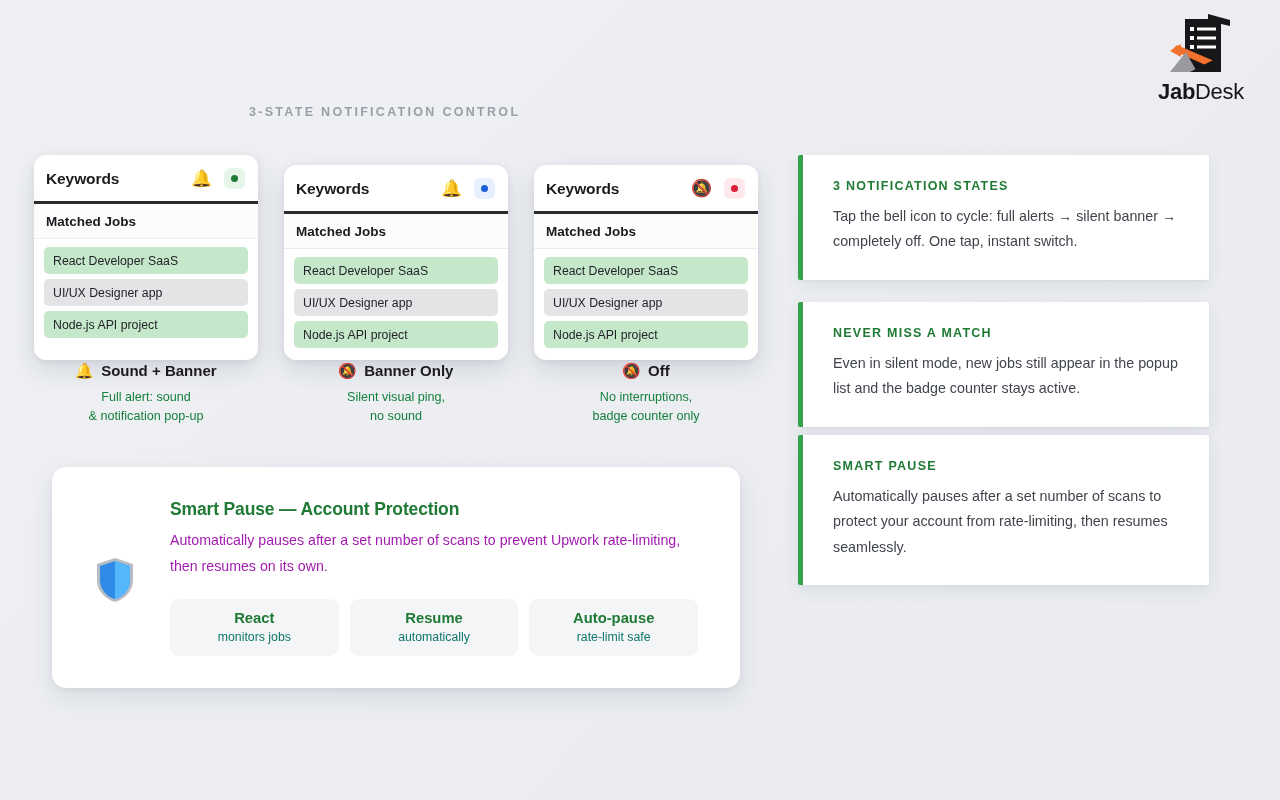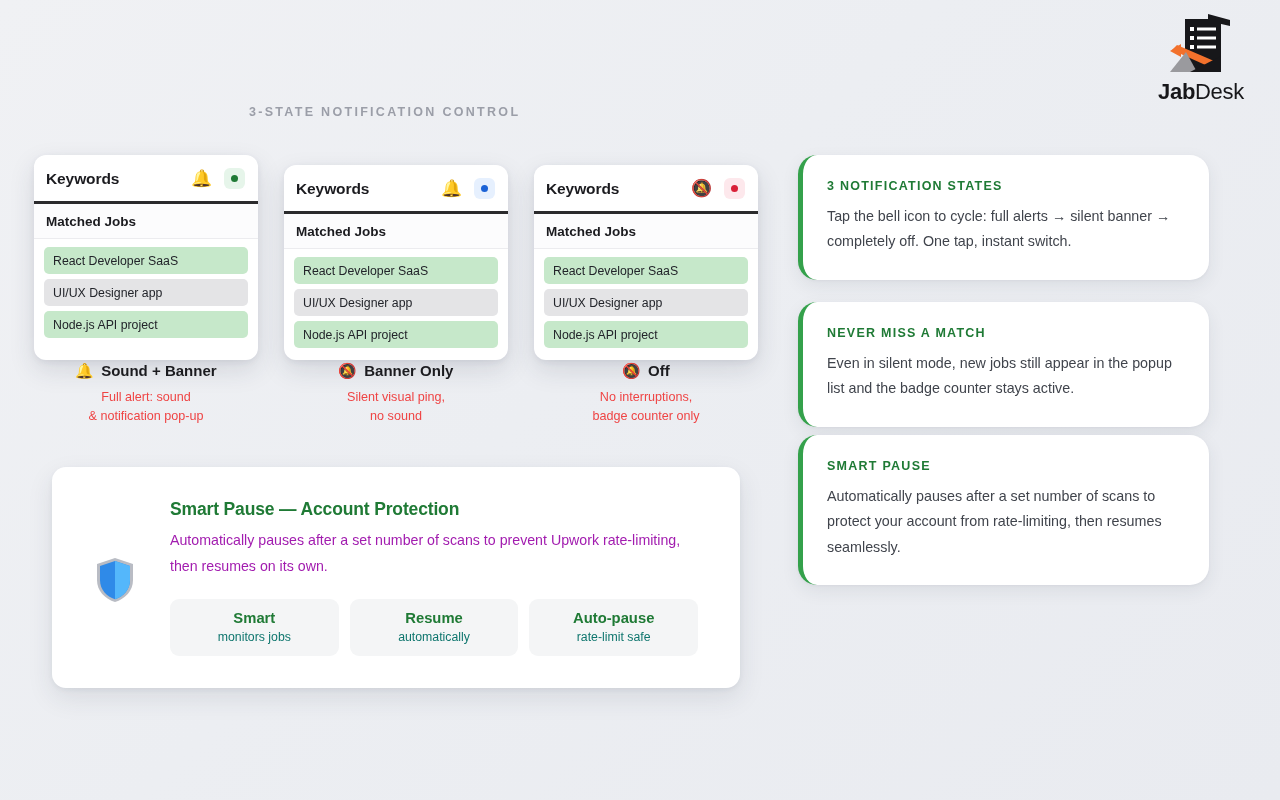"3 NOTIFICATION STATES" .info-card { border-radius: 19px -> 2px; padding: 24px 27px 25px 24px -> 24px 27px 25px 30px }
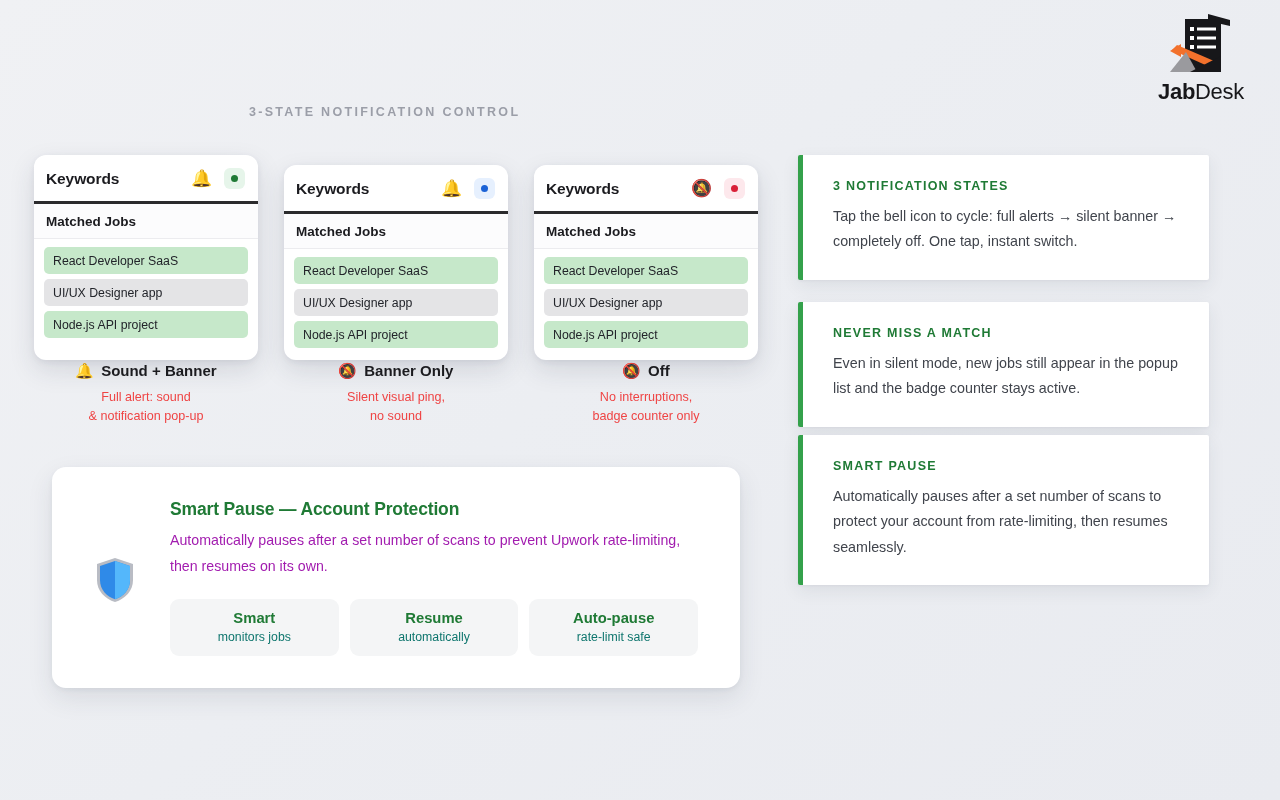"Full alert: sound" .caption-desc { color: #ef4444 -> #15803d }
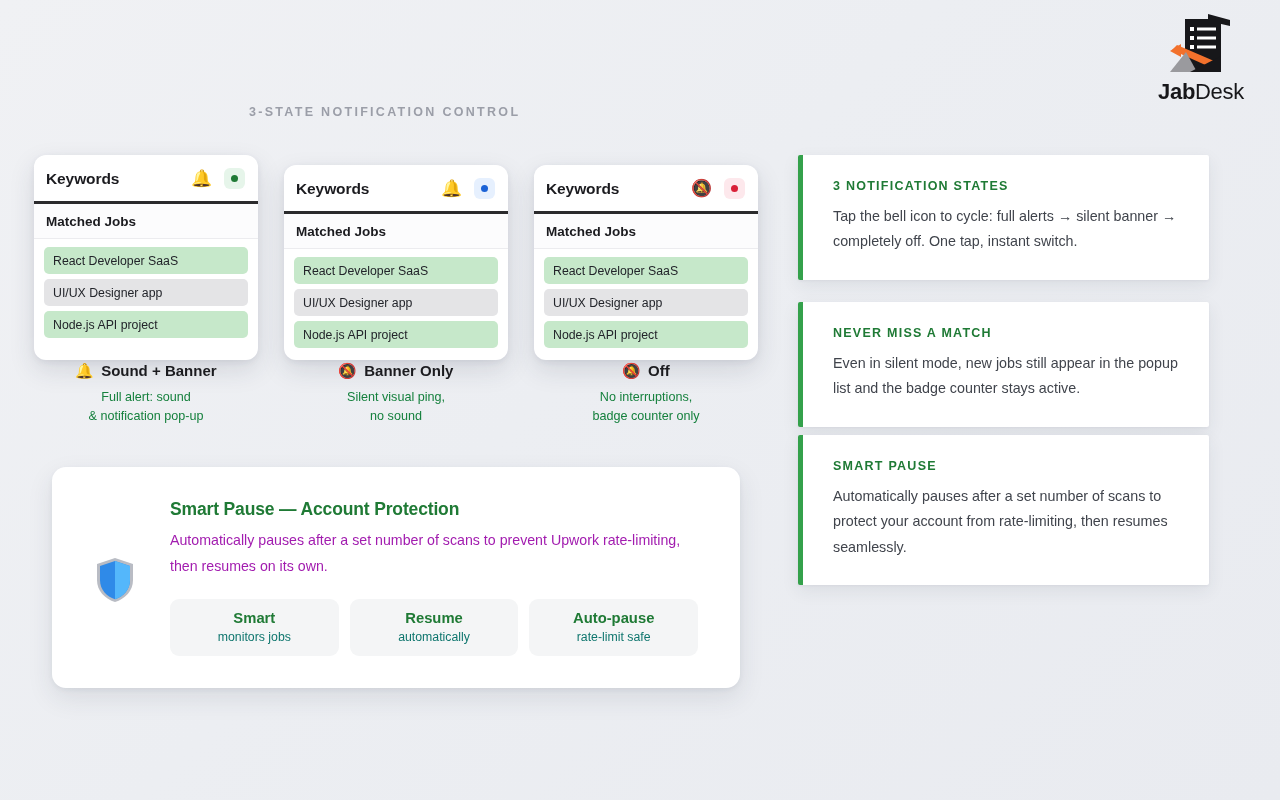"Smart" div.chip-title { text: Smart -> React }
